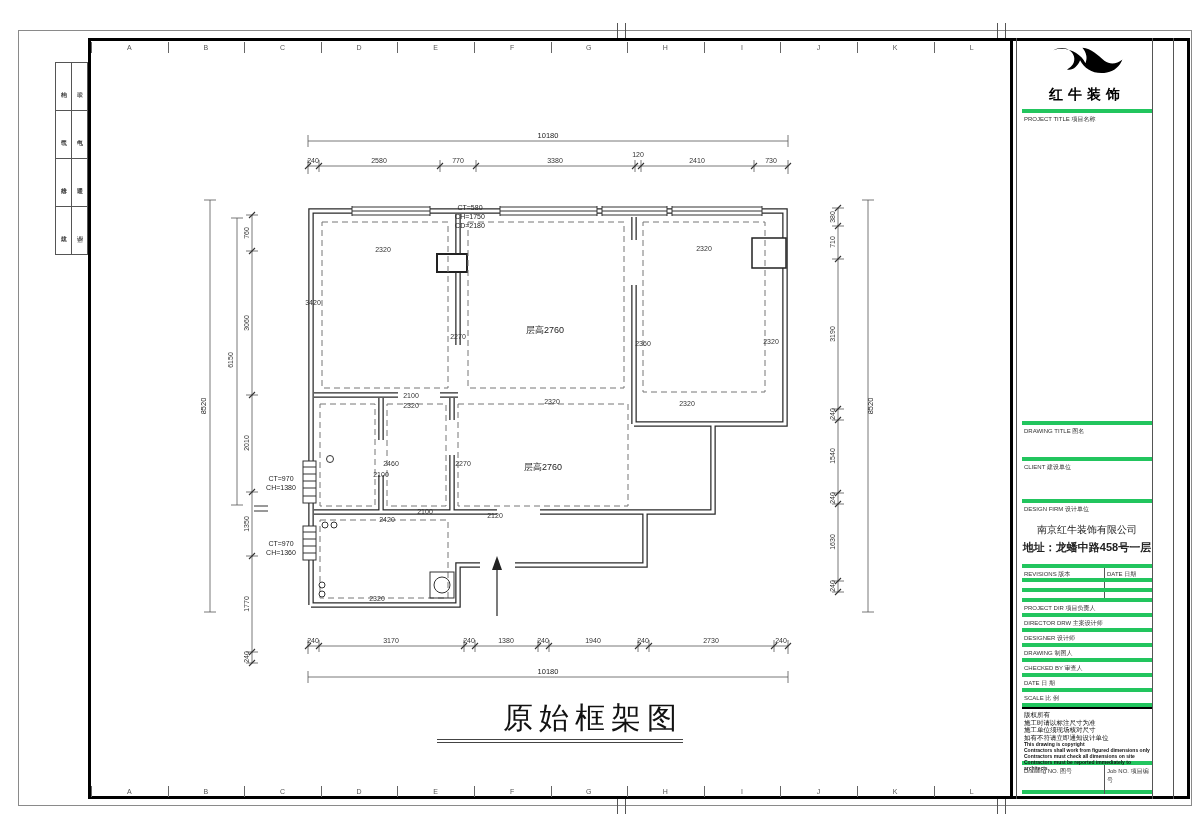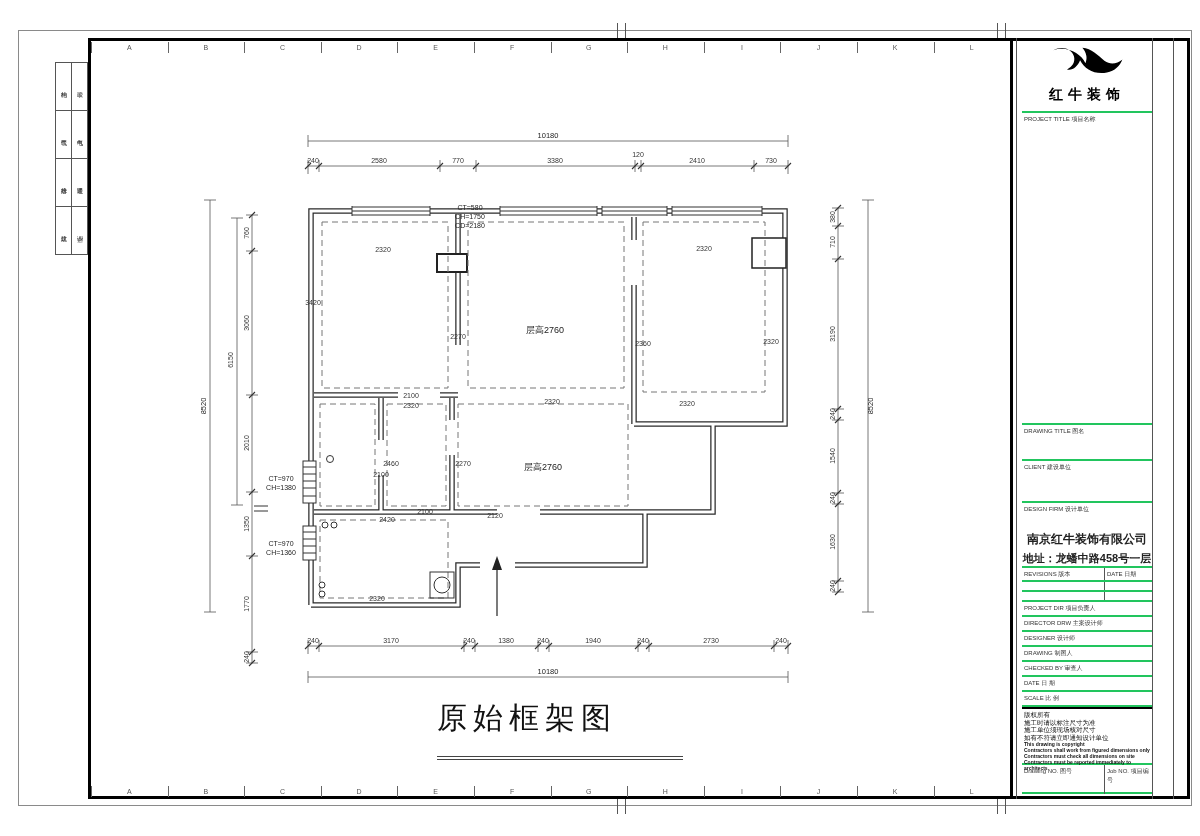"红牛装饰" .tb .cell { border-bottom: 2px solid #22c55e -> 4px solid #22c55e }
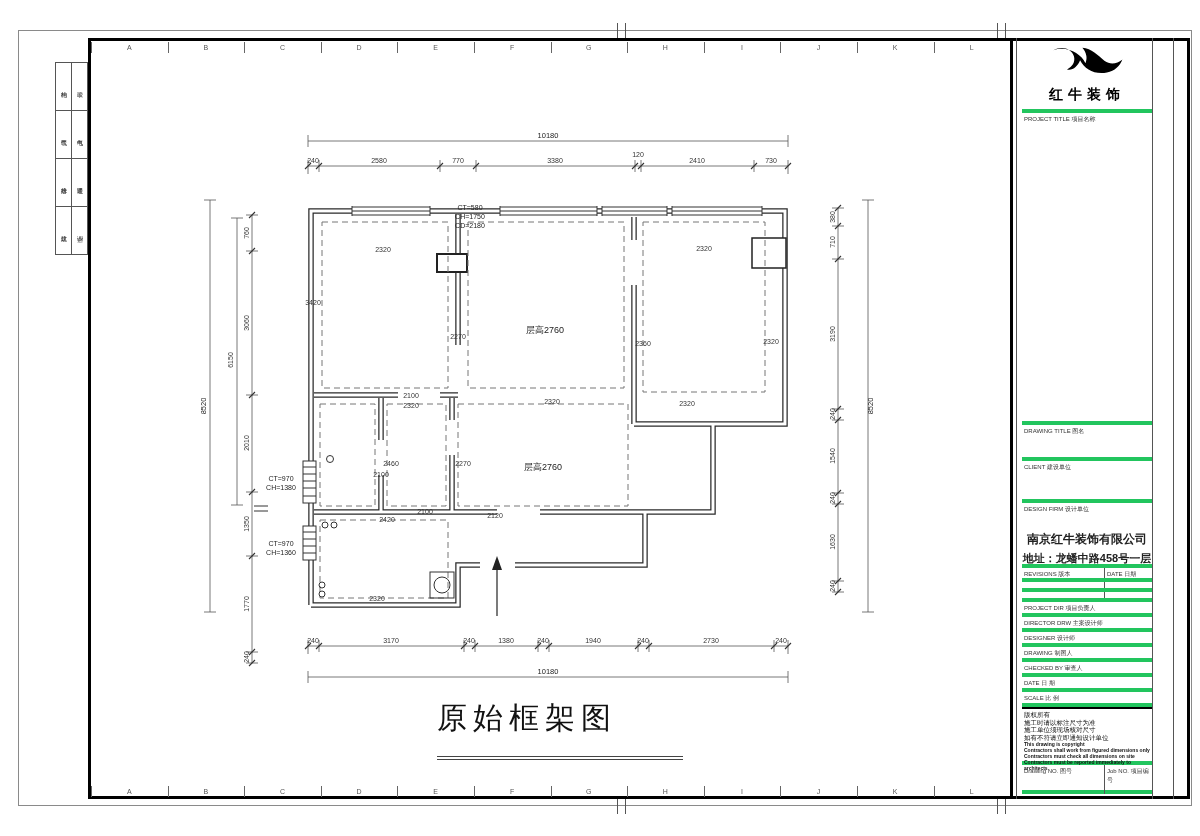"南京红牛装饰有限公司" .tb-firm .firm-name { font-size: 12px -> 10px; font-weight: bold -> normal; margin-top: 17px -> 9px }
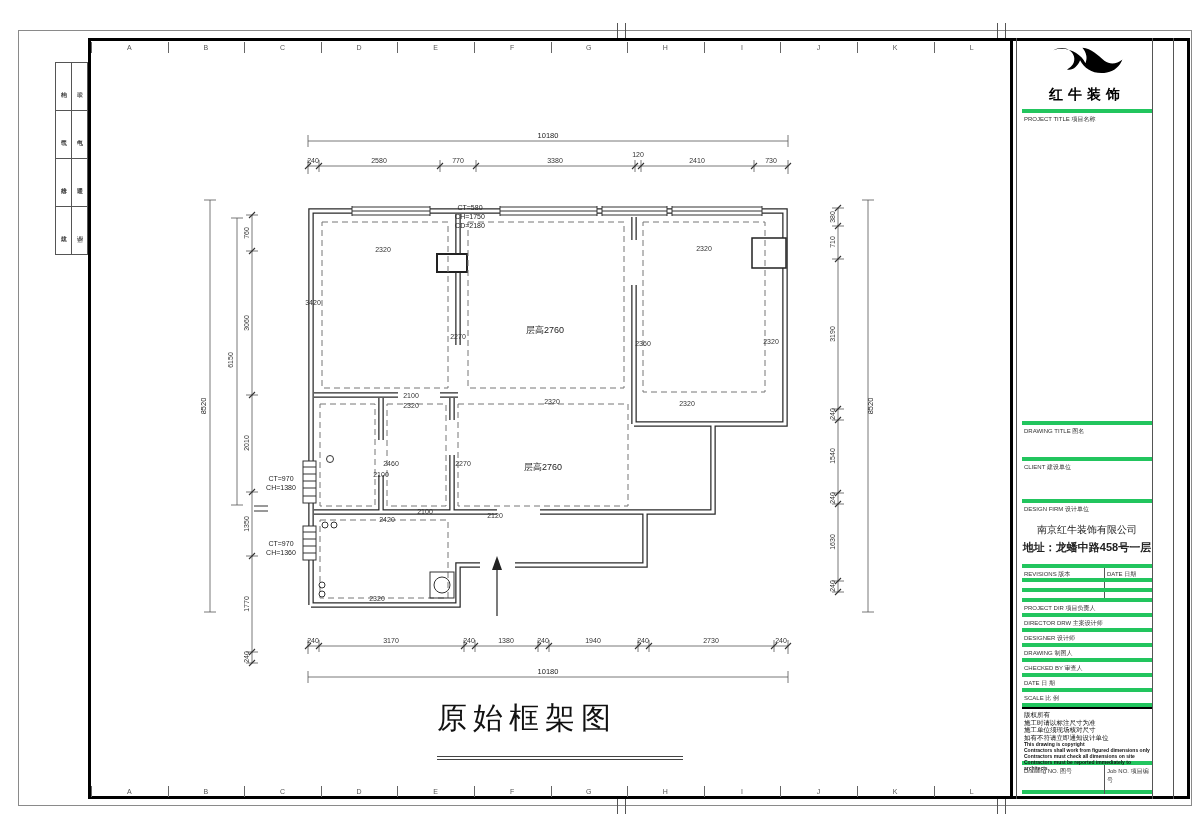"原始框架图" .plan-title { padding-bottom: 17px -> 0; text-align: left -> right }
